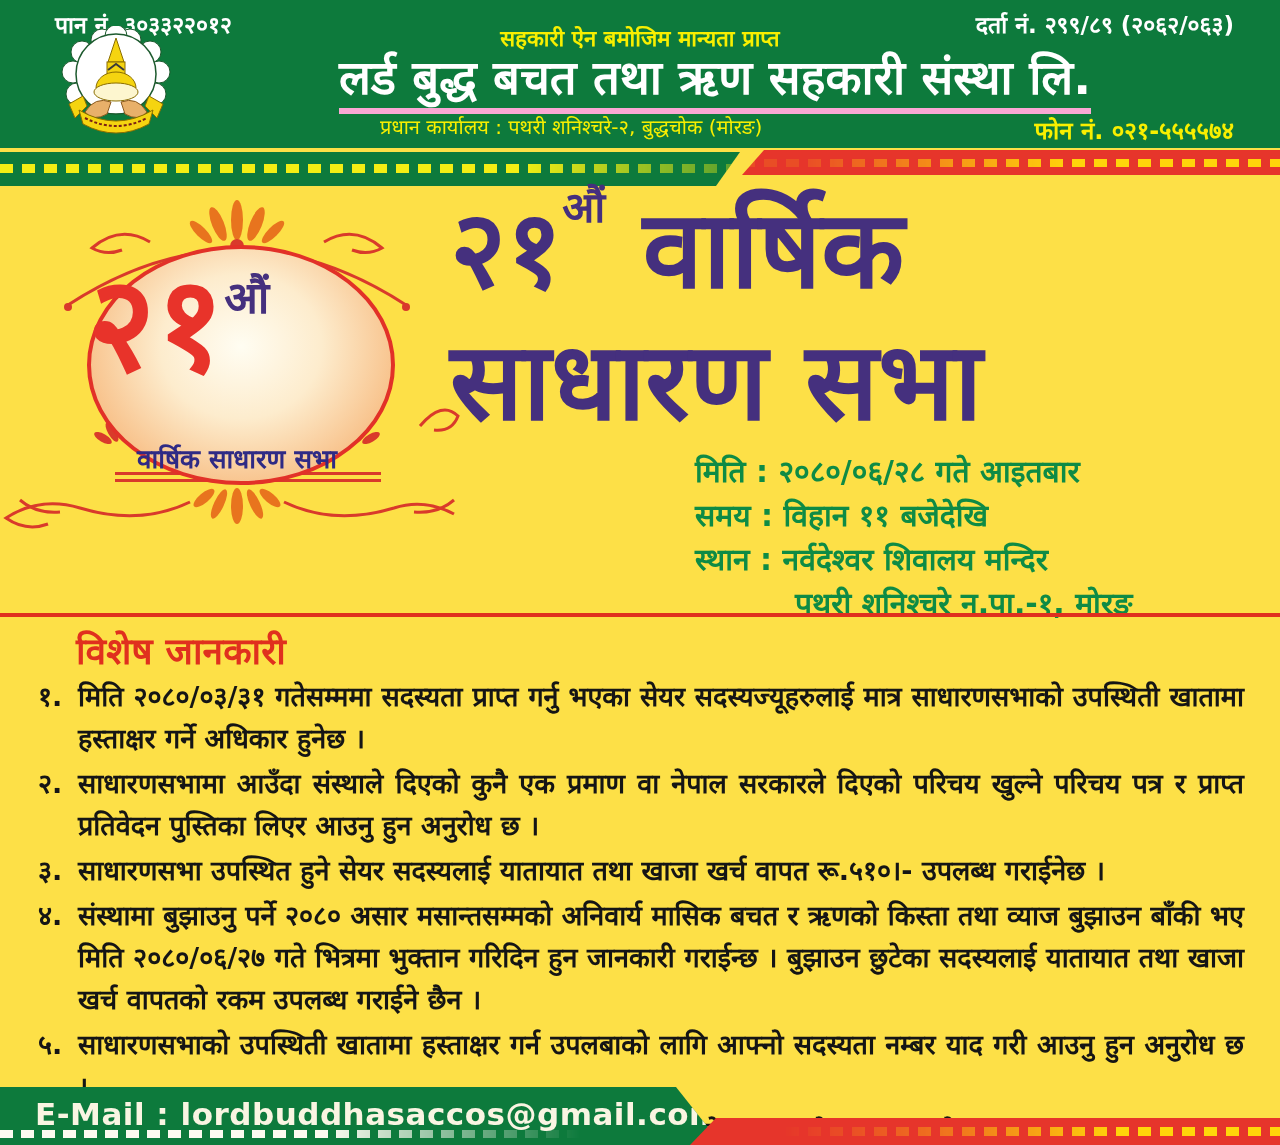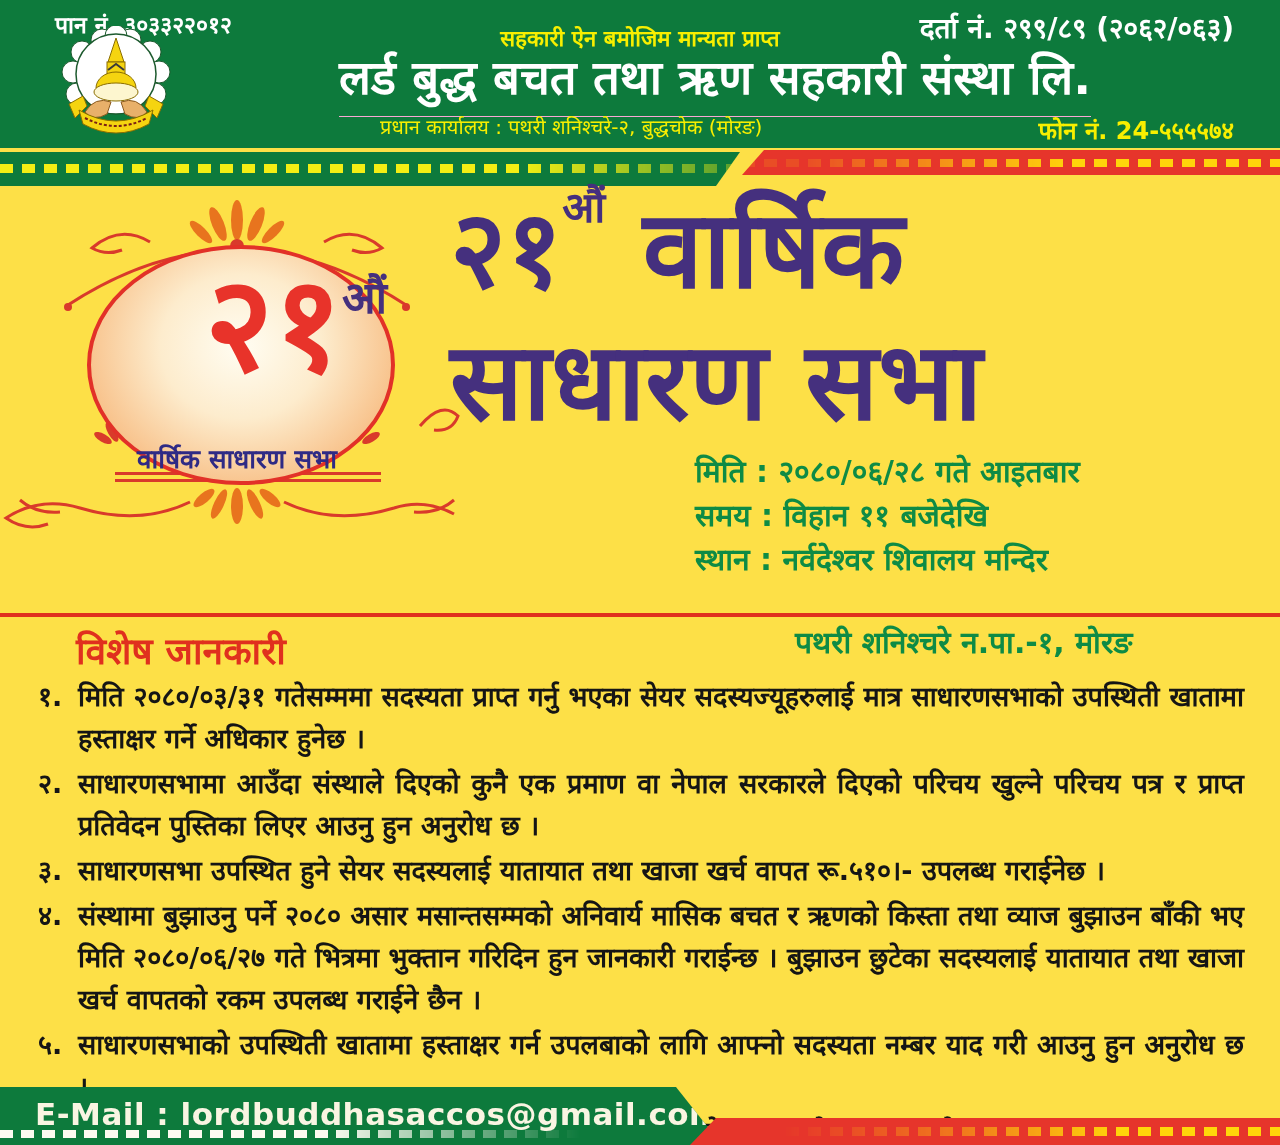"दर्ता नं. २९९/८९ (२०६२/०६३)" .hdr-reg { font-size: 28px -> 23px }
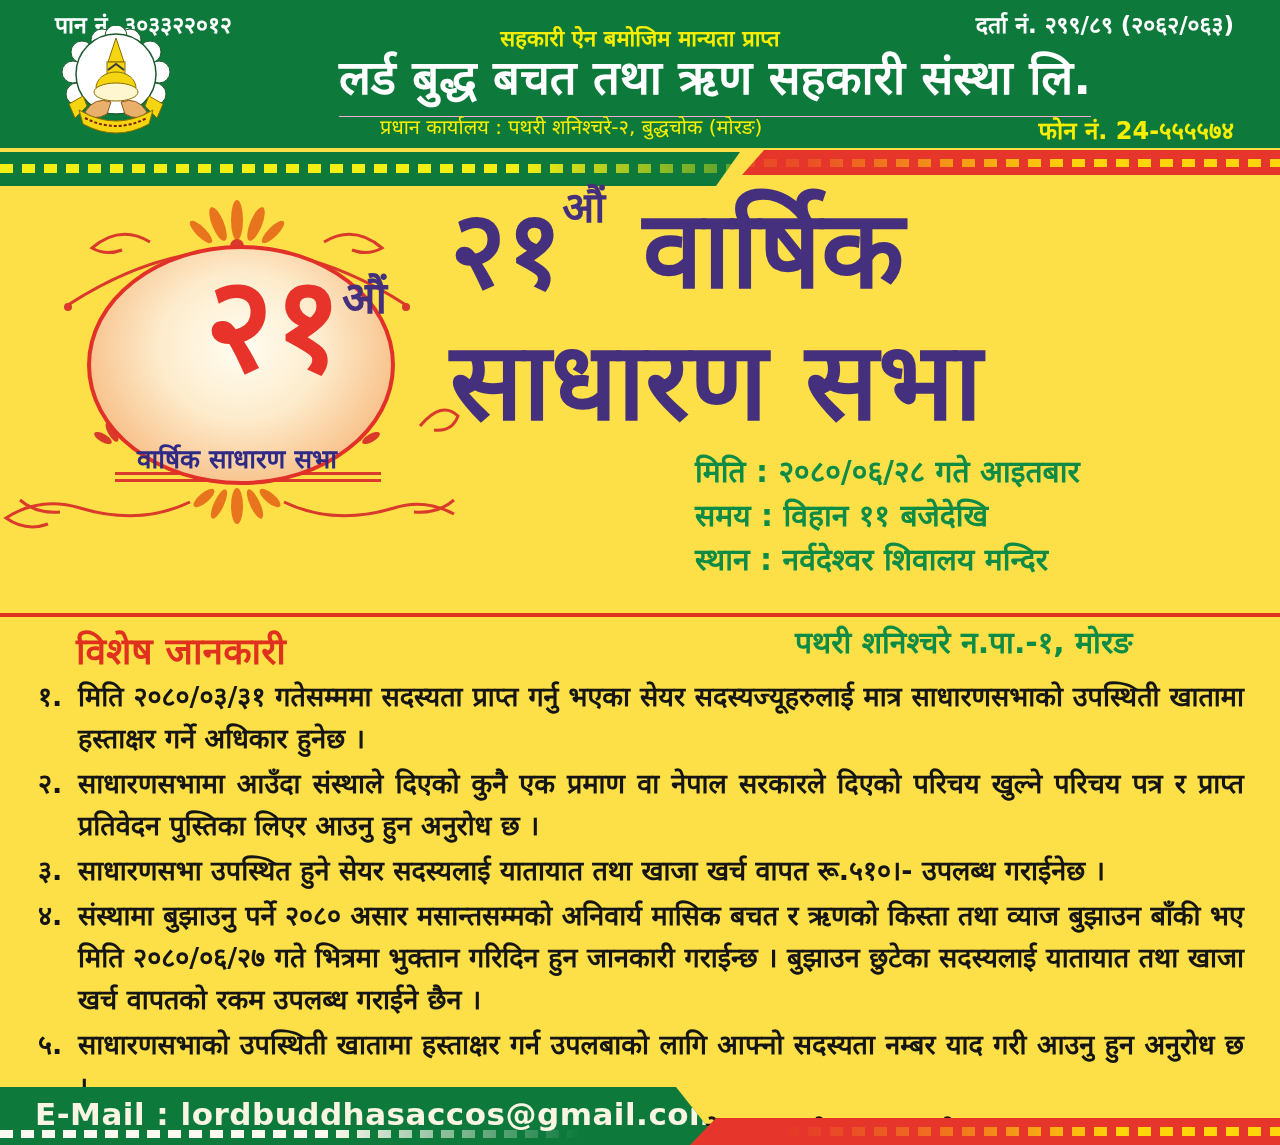"लर्ड बुद्ध बचत तथा ऋण" .hdr-org span { border-bottom: 1px solid #f9a8d4 -> 6px solid #f9a8d4; padding-bottom: 8px -> 0 }
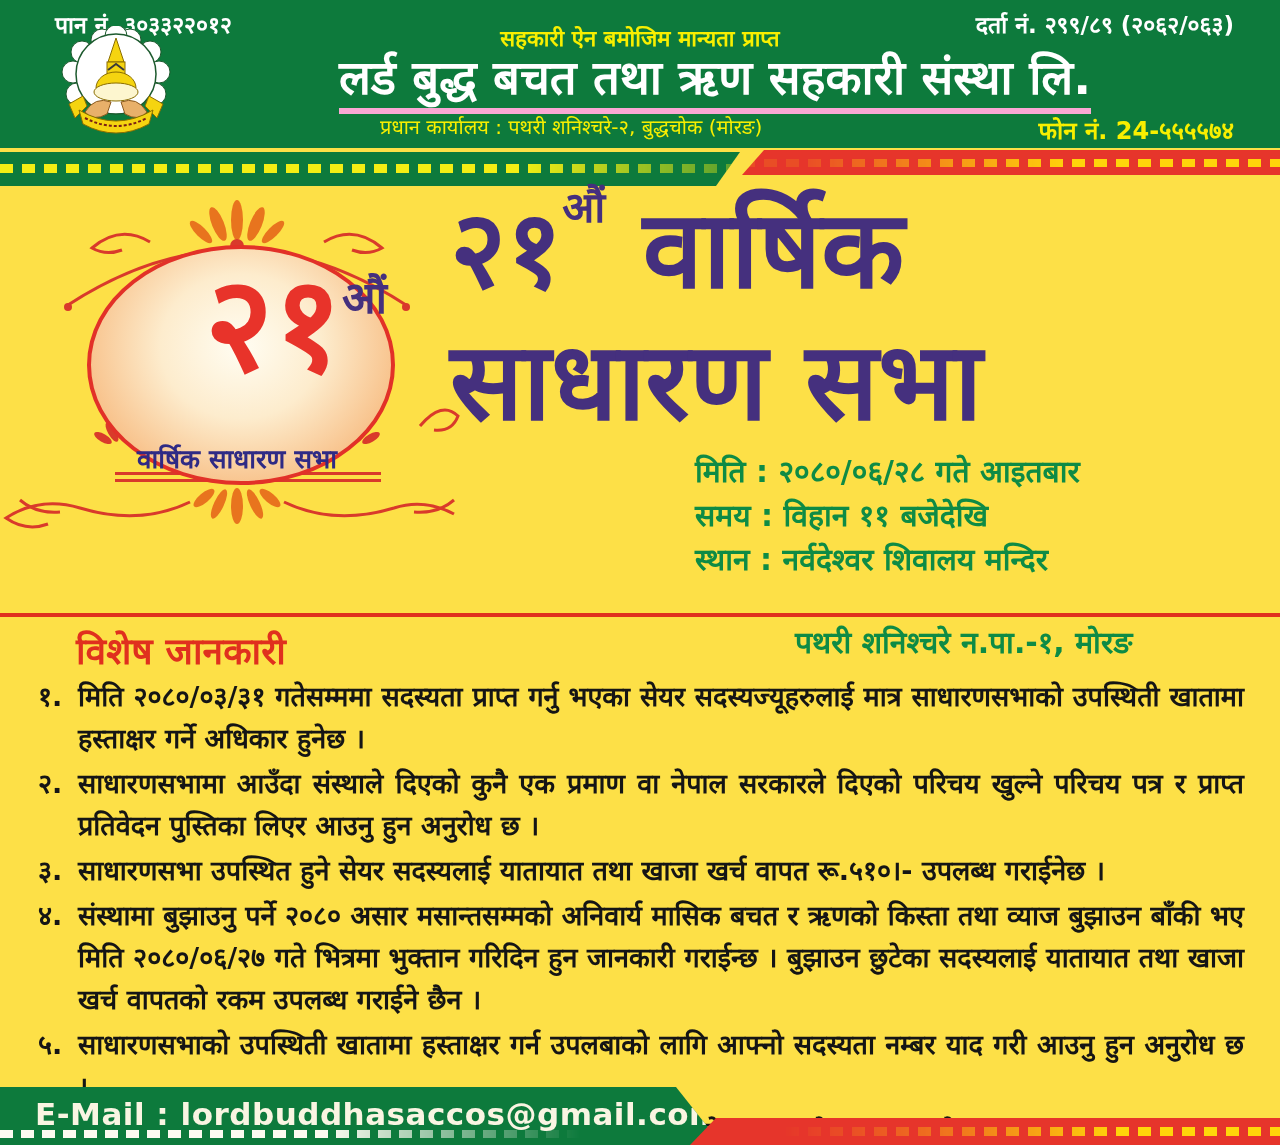"फोन नं. 24-५५५५७४" div.hdr-phone { text: 24-५५५५७४ -> ०२१-५५५५७४ }
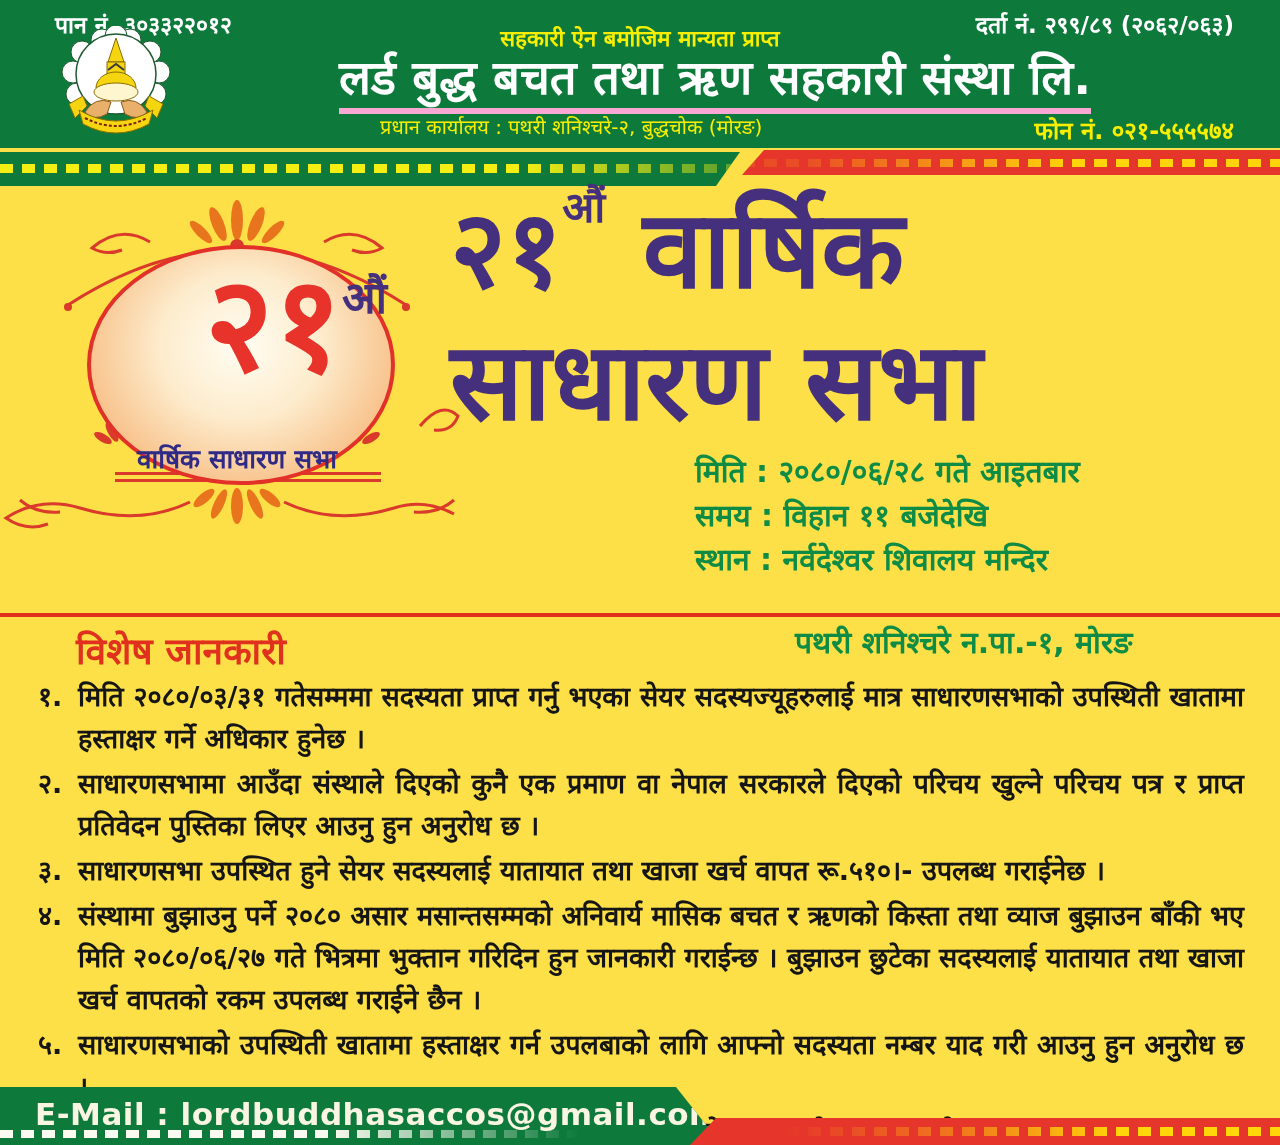"२१औं" .emblem-num { text-align: right -> left }
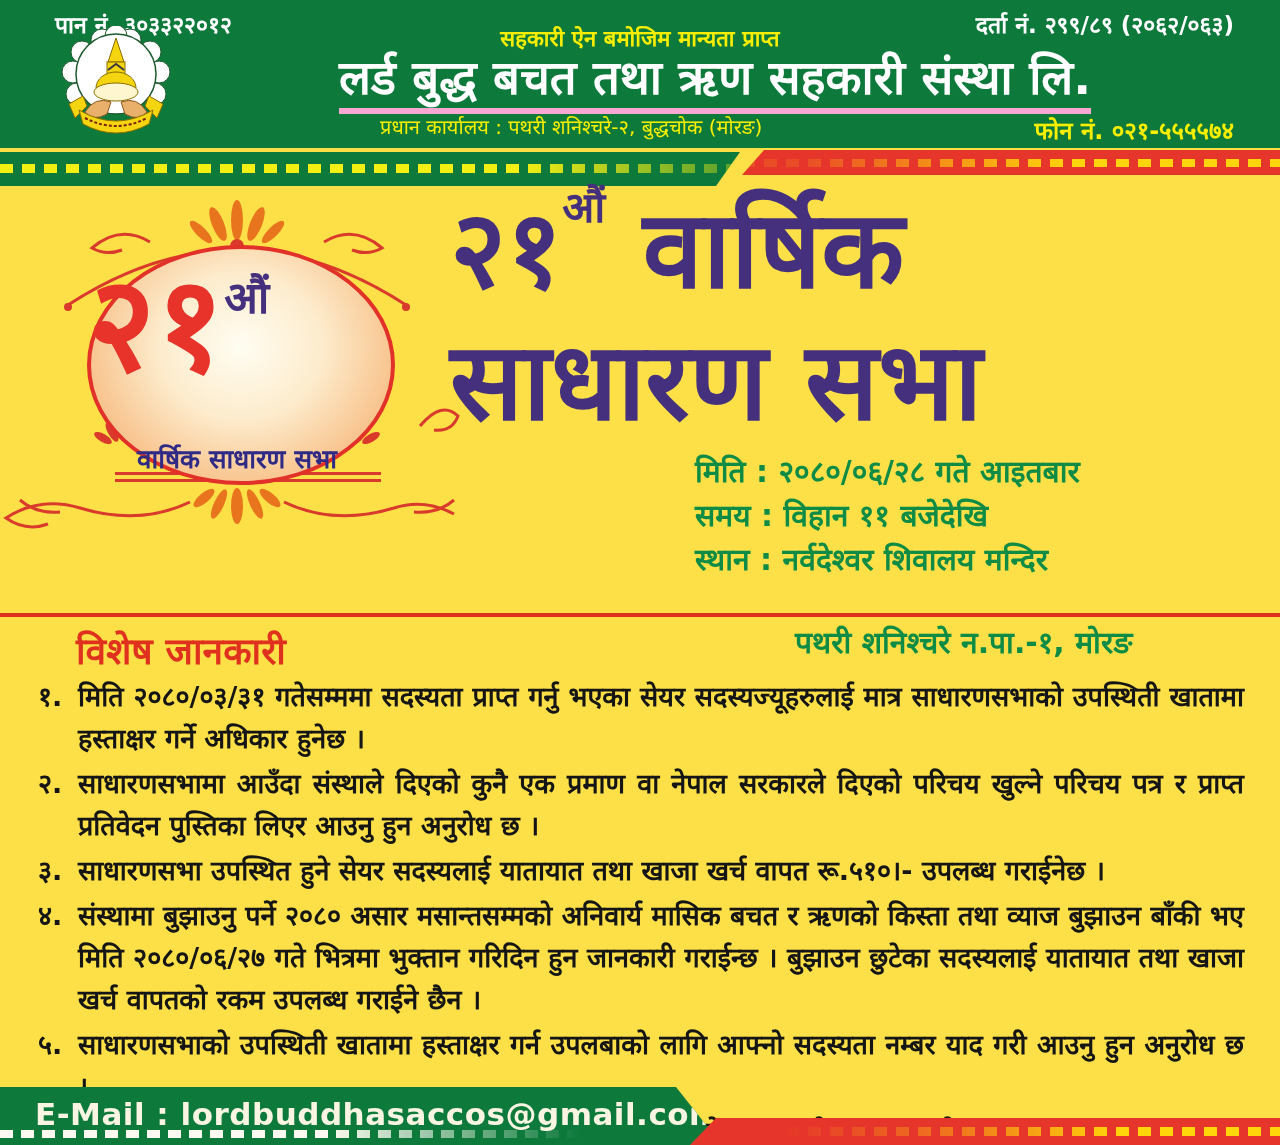"पथरी शनिश्चरे न.पा.-१, मोरङ" .details .indent { margin-top: 39px -> none }
